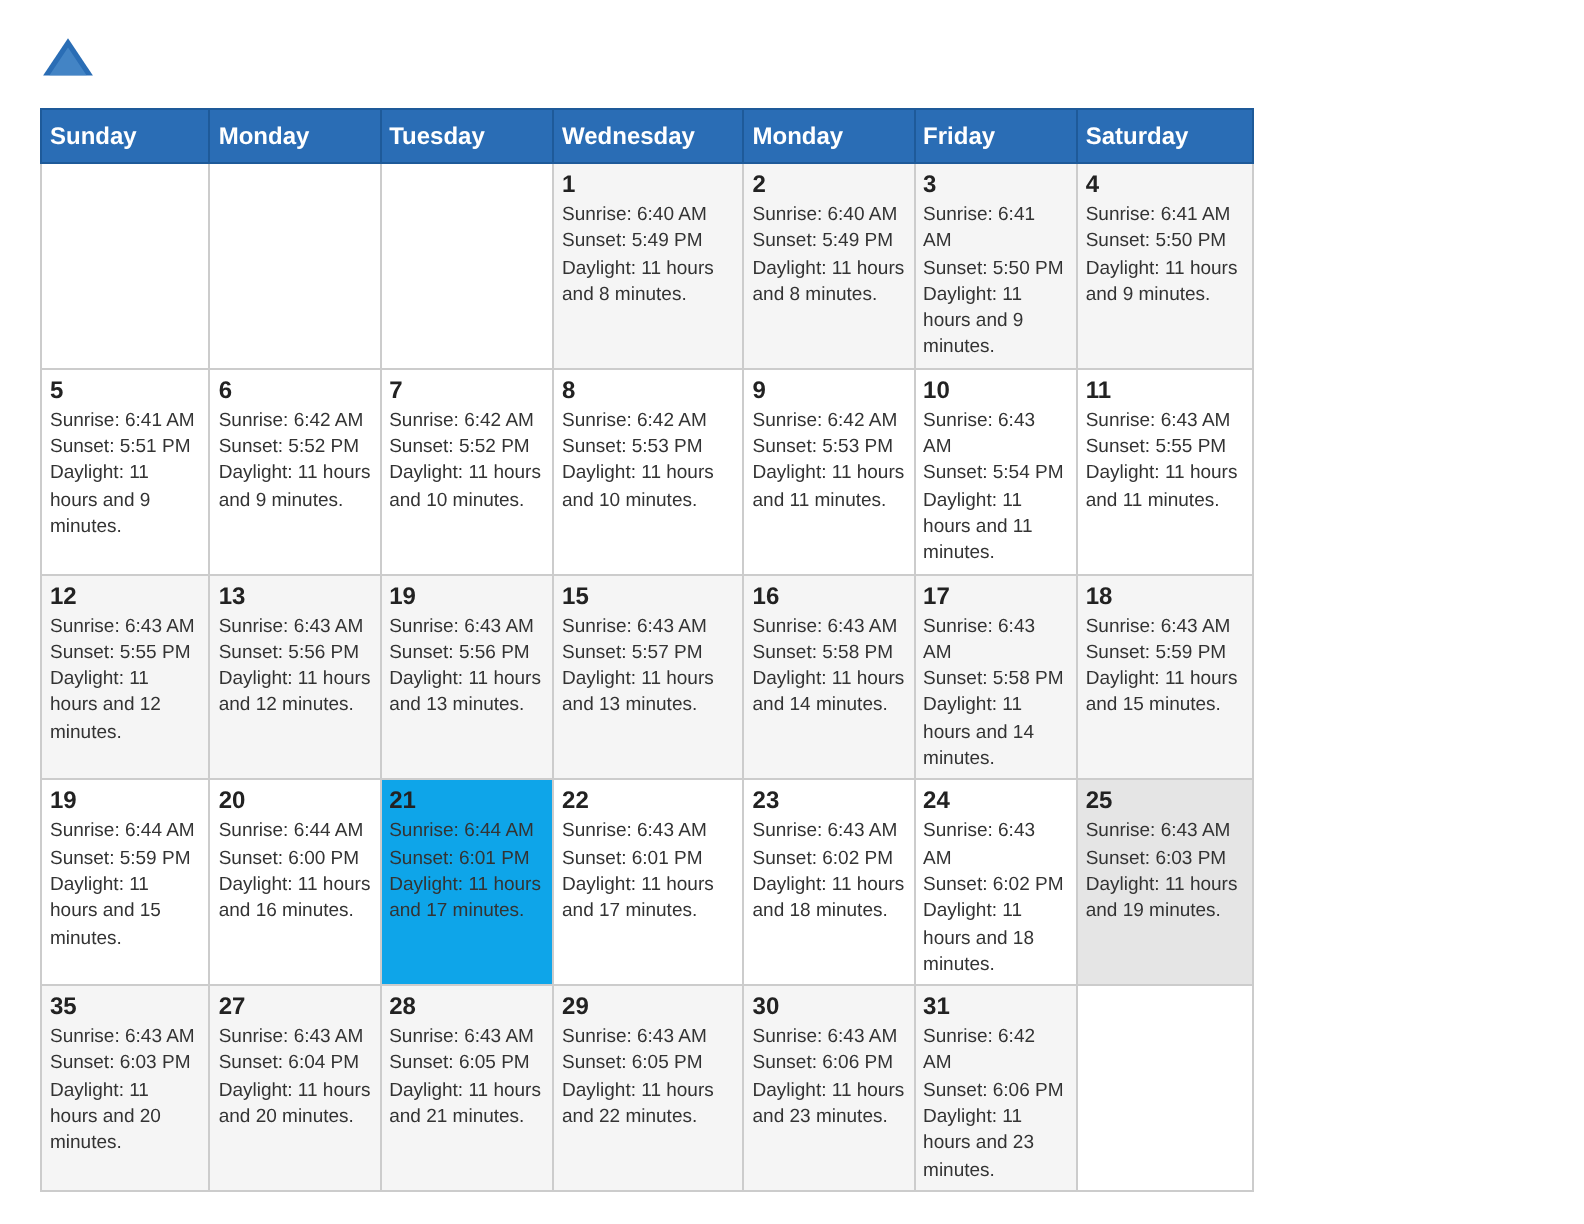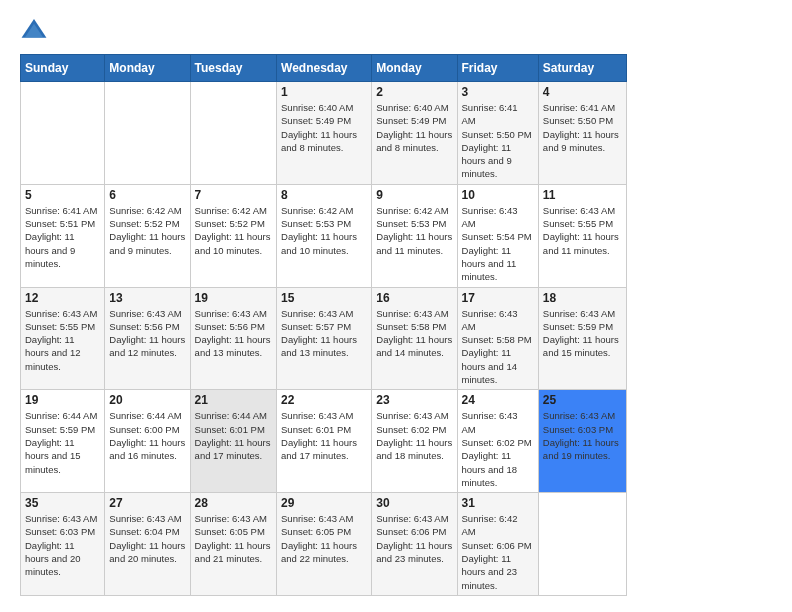"21" td { background: #e5e5e5 -> #0ea5e9 }
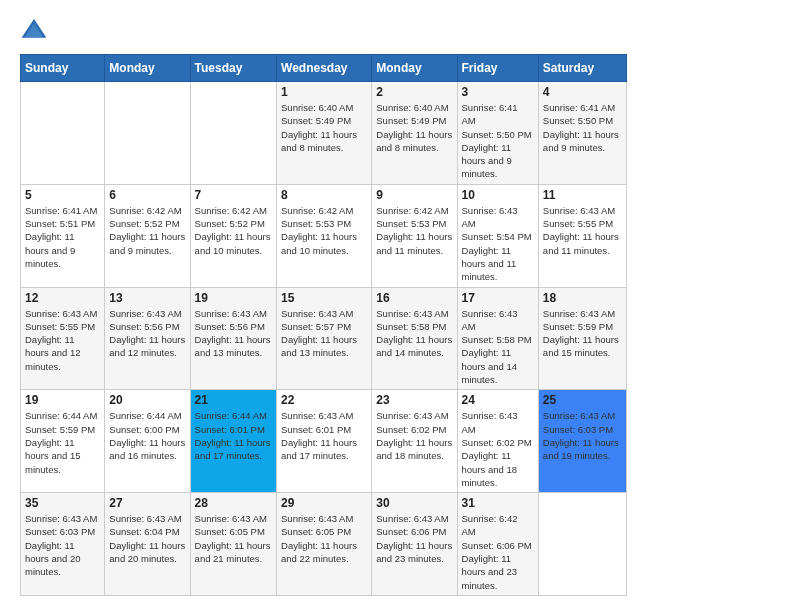"25" td { background: #3b82f6 -> #e5e5e5 }
